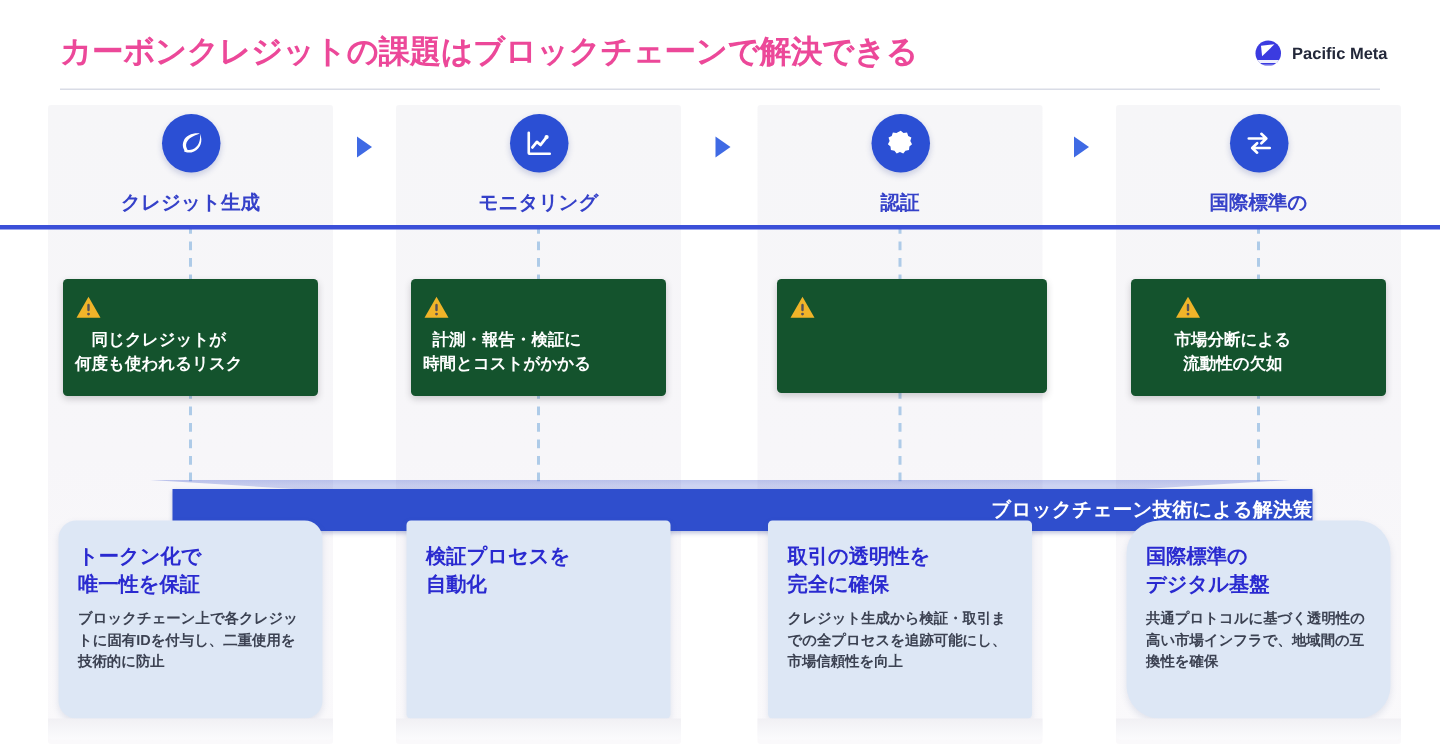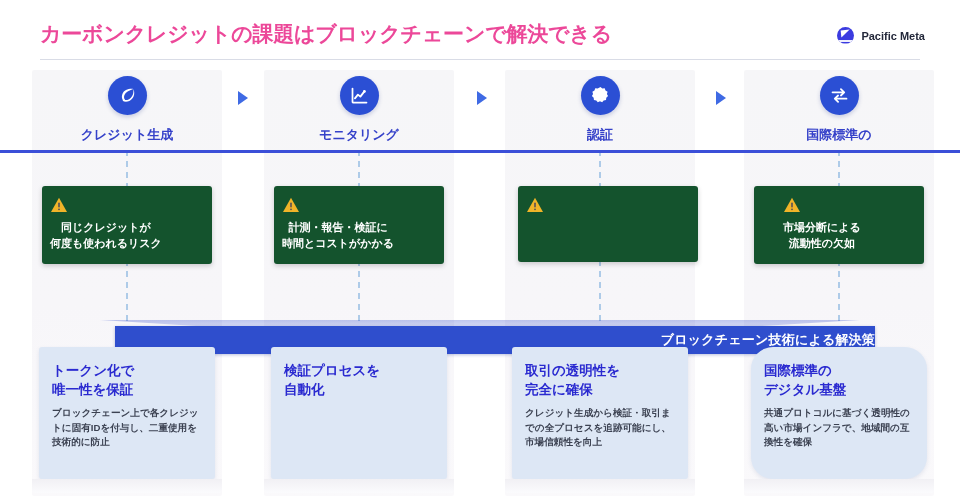"トークン化で" .solution.c0 { border-radius: none -> 12px }
